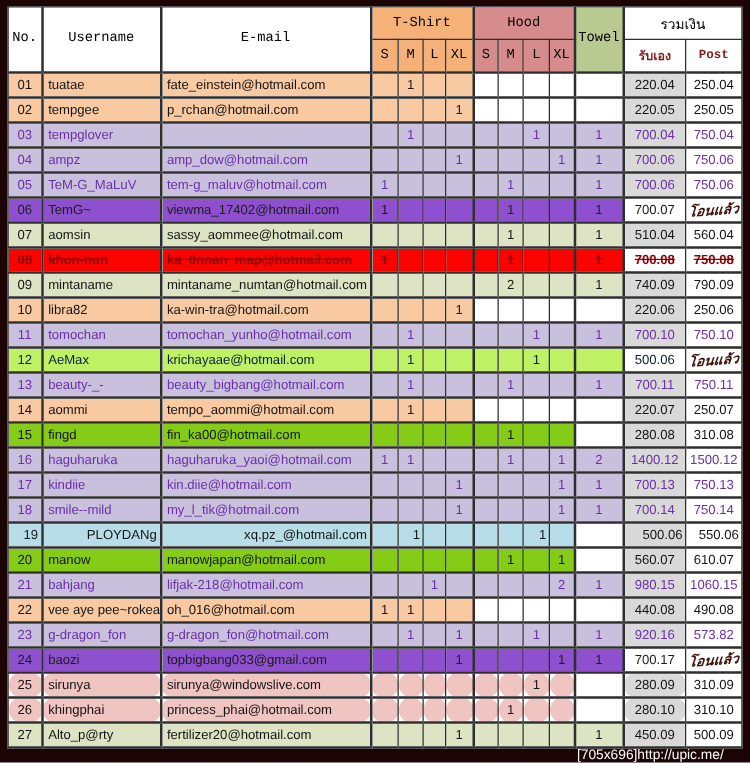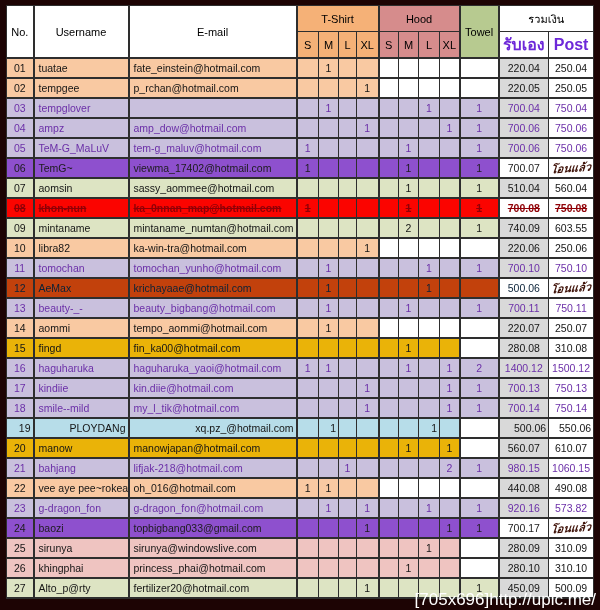"T-Shirt" thead th { font-family: none -> Liberation Mono, monospace }
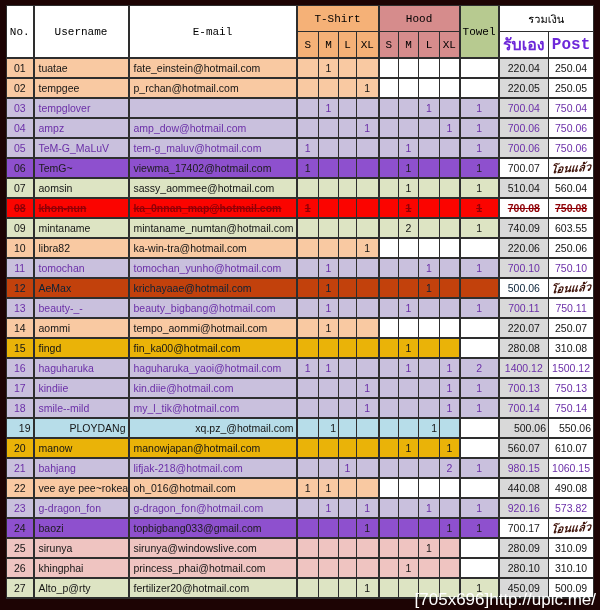"รับเอง" thead .red-th { color: #6d28d9 -> #7f1d1d; font-size: 16px -> 10px }
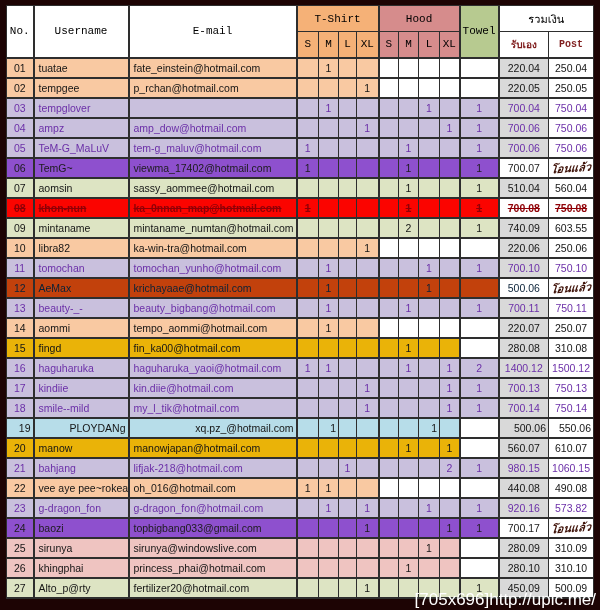"603.55" td.c-post { text: 603.55 -> 790.09 }
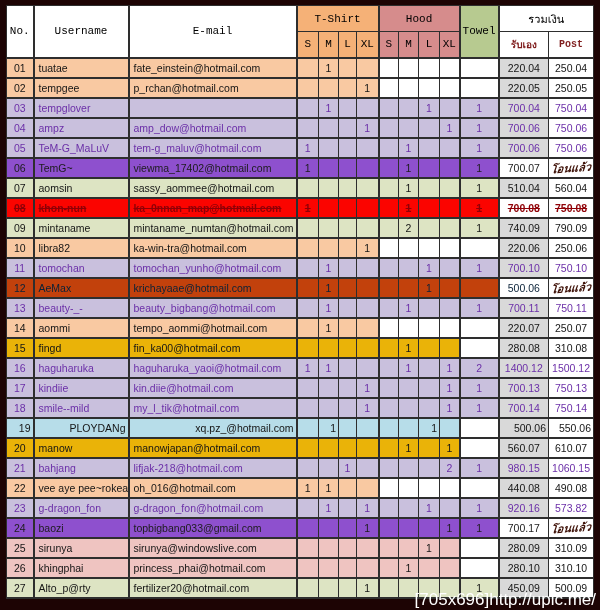"12" .row-blue td { background: #c2410c -> #bef264 }
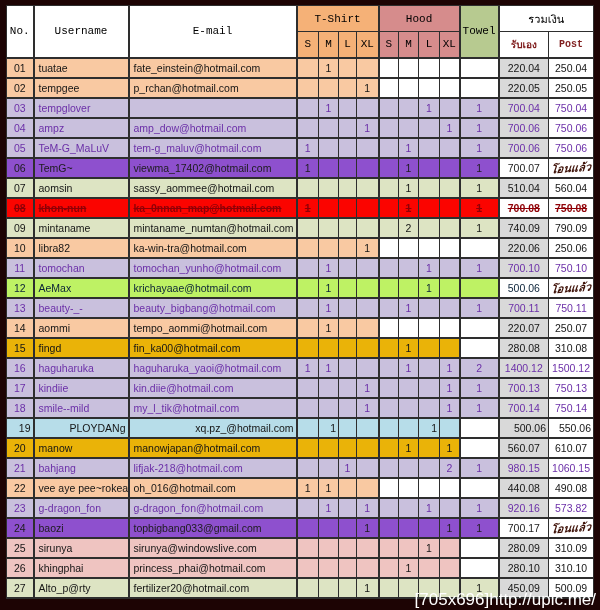"15" .row-pink td { background: #eab308 -> #84cc16 }
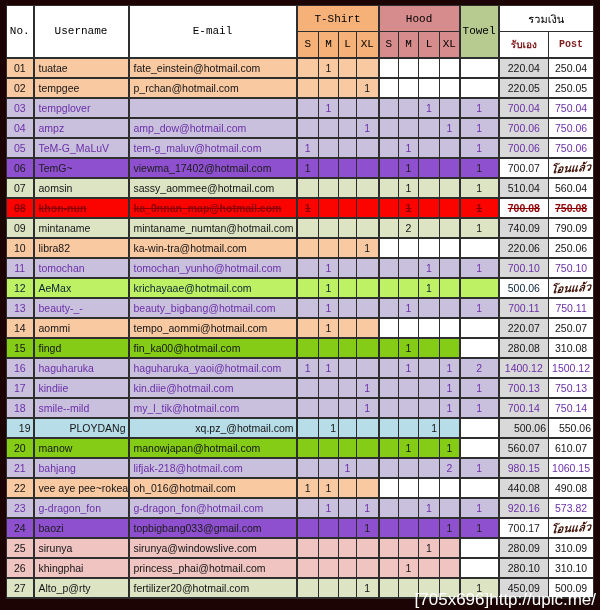"25" .row-pinklight td { border-radius: none -> 10px }
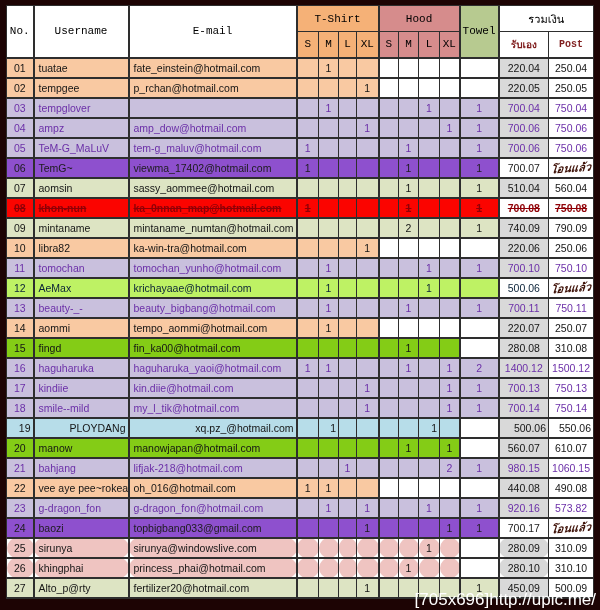"[705x696]http://upic.me/" #watermark { font-size: 17px -> 11px; right: 4px -> 21px }
